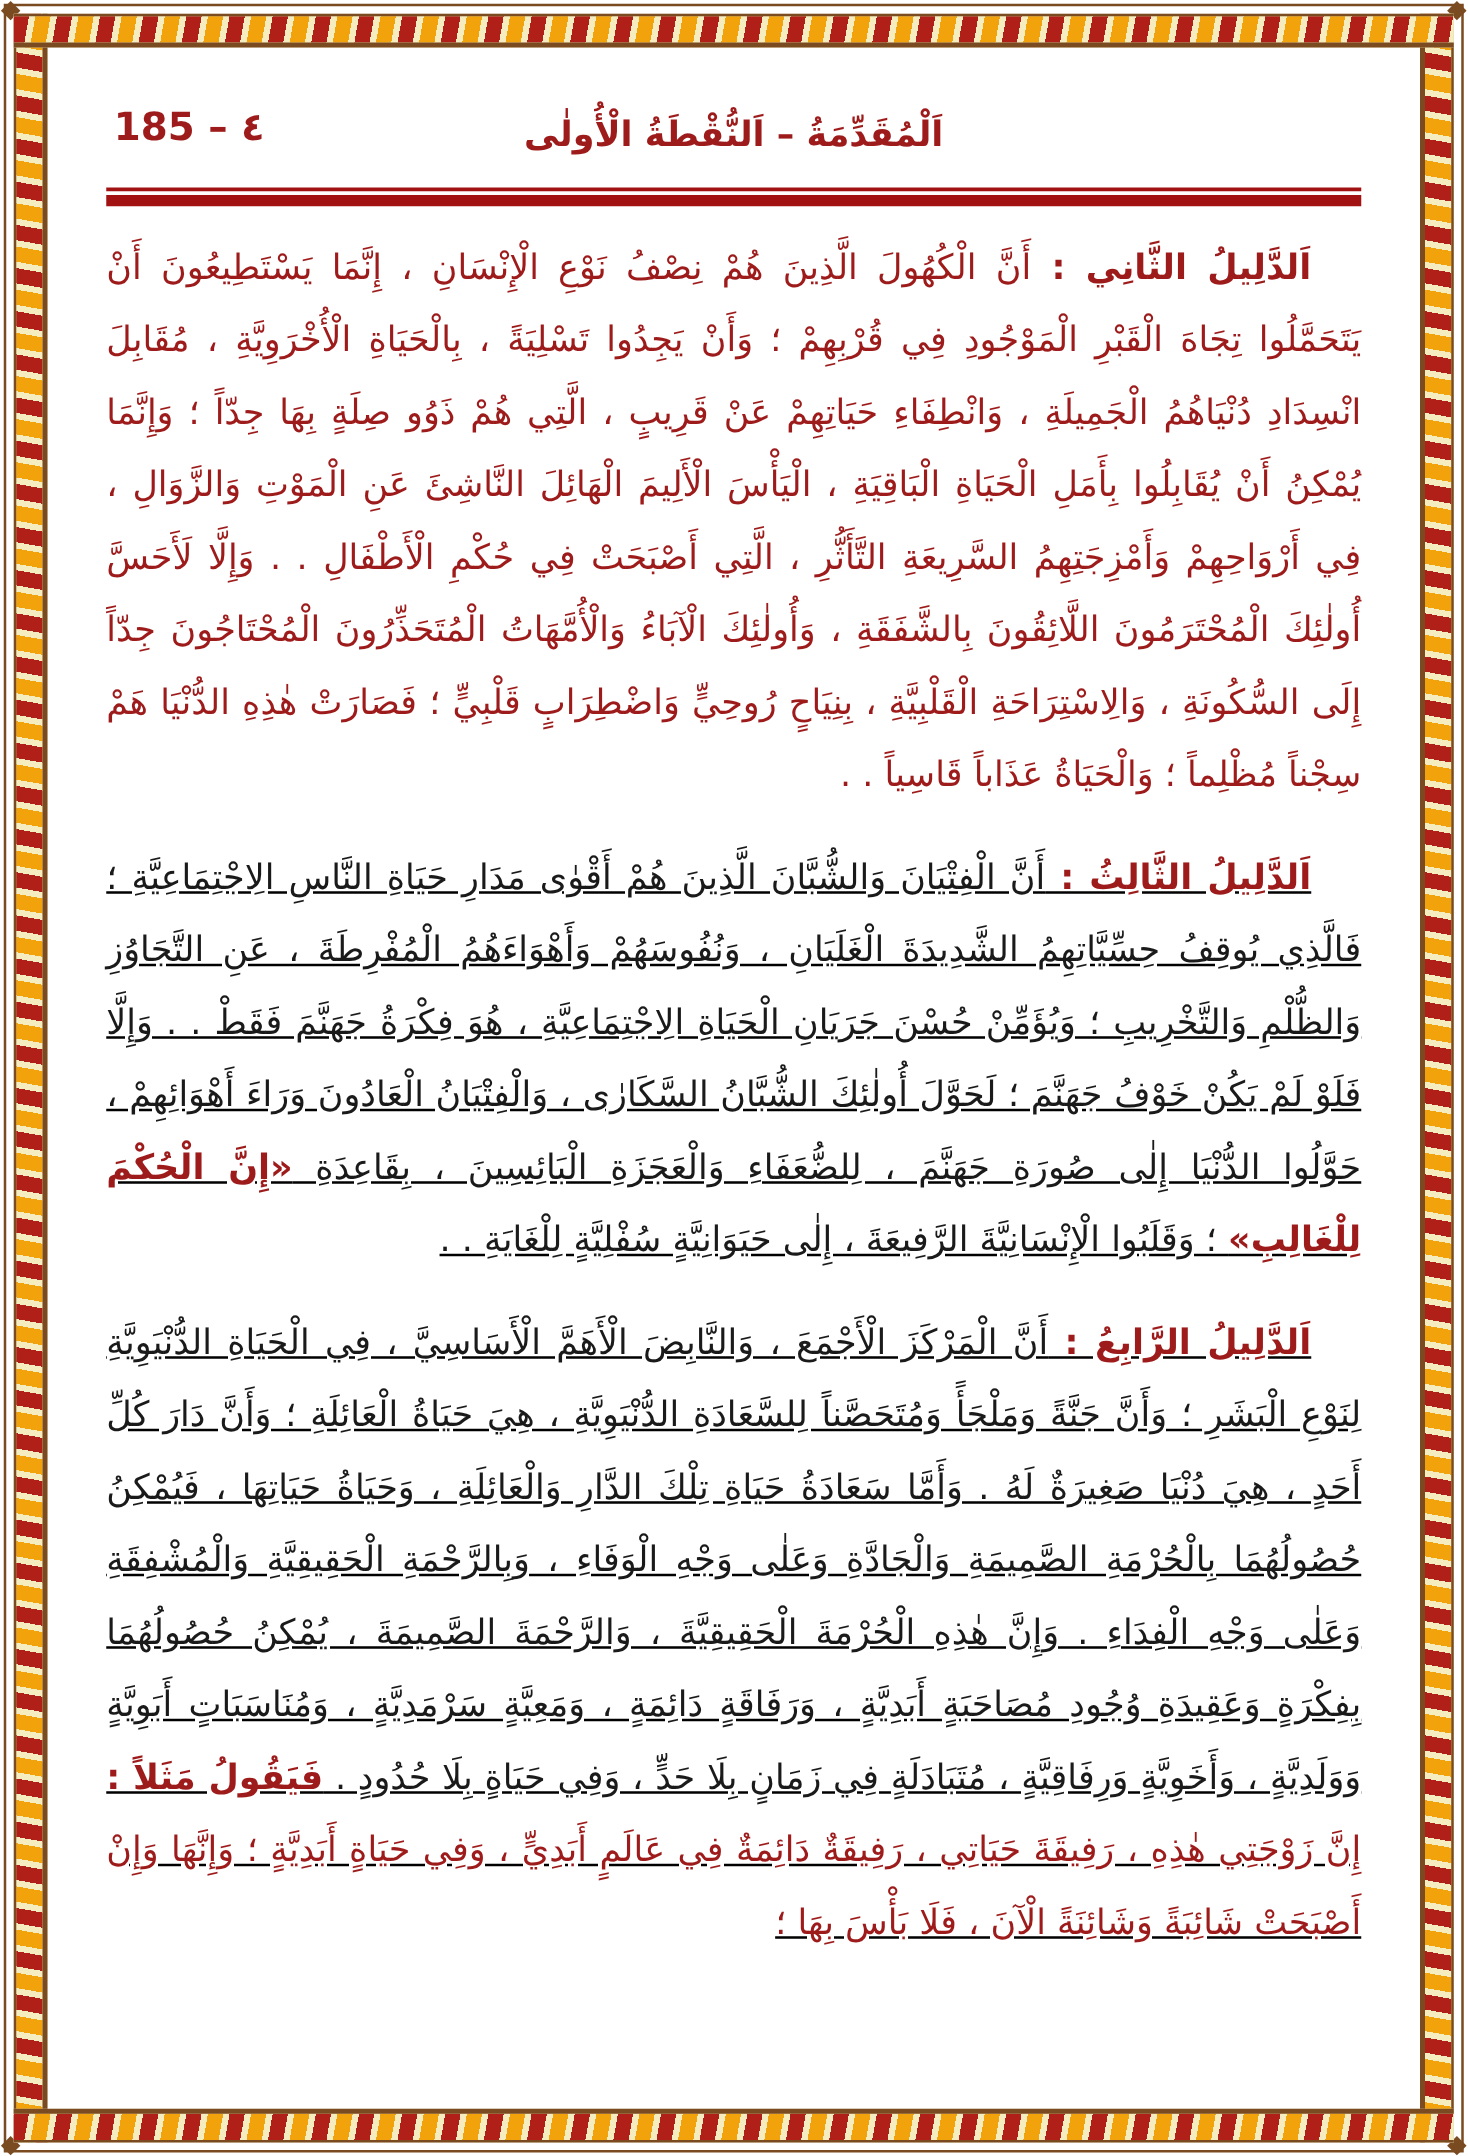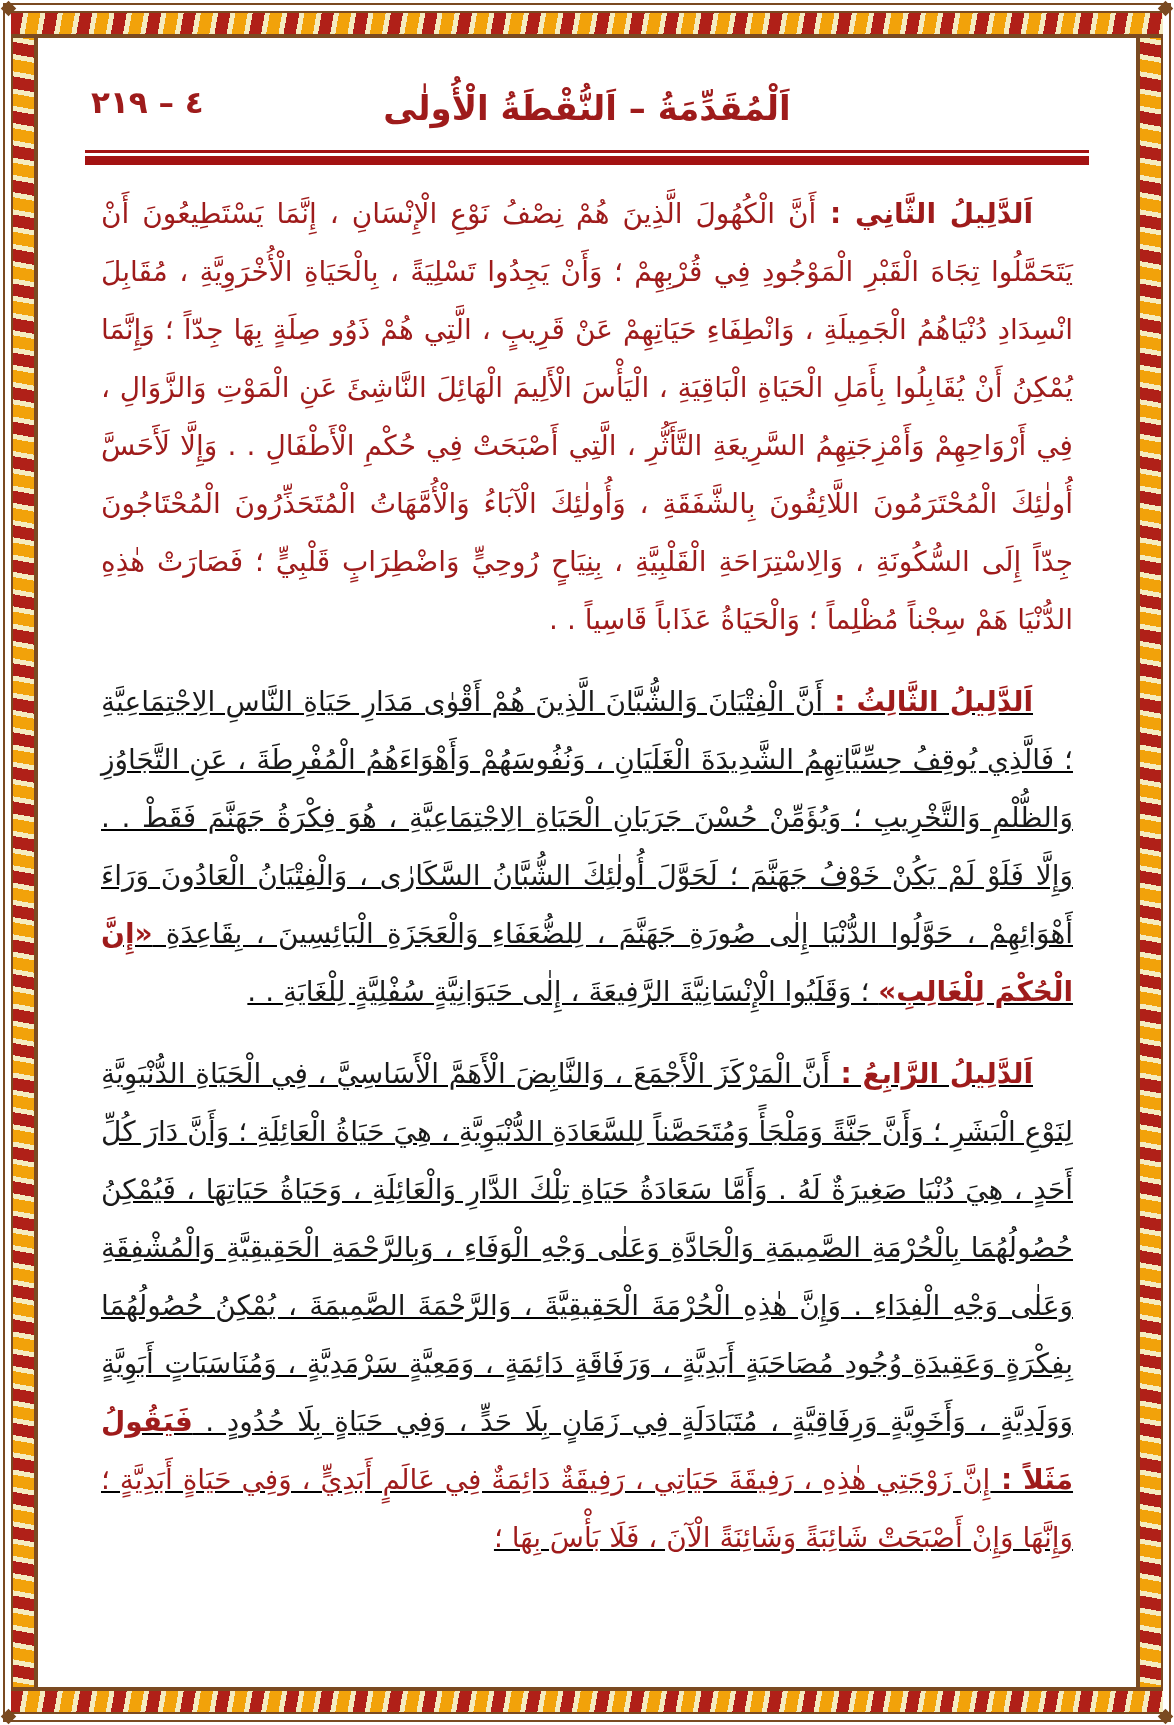"٤ – ٢١٩" div.page-number { text: ٢١٩ -> 185 }
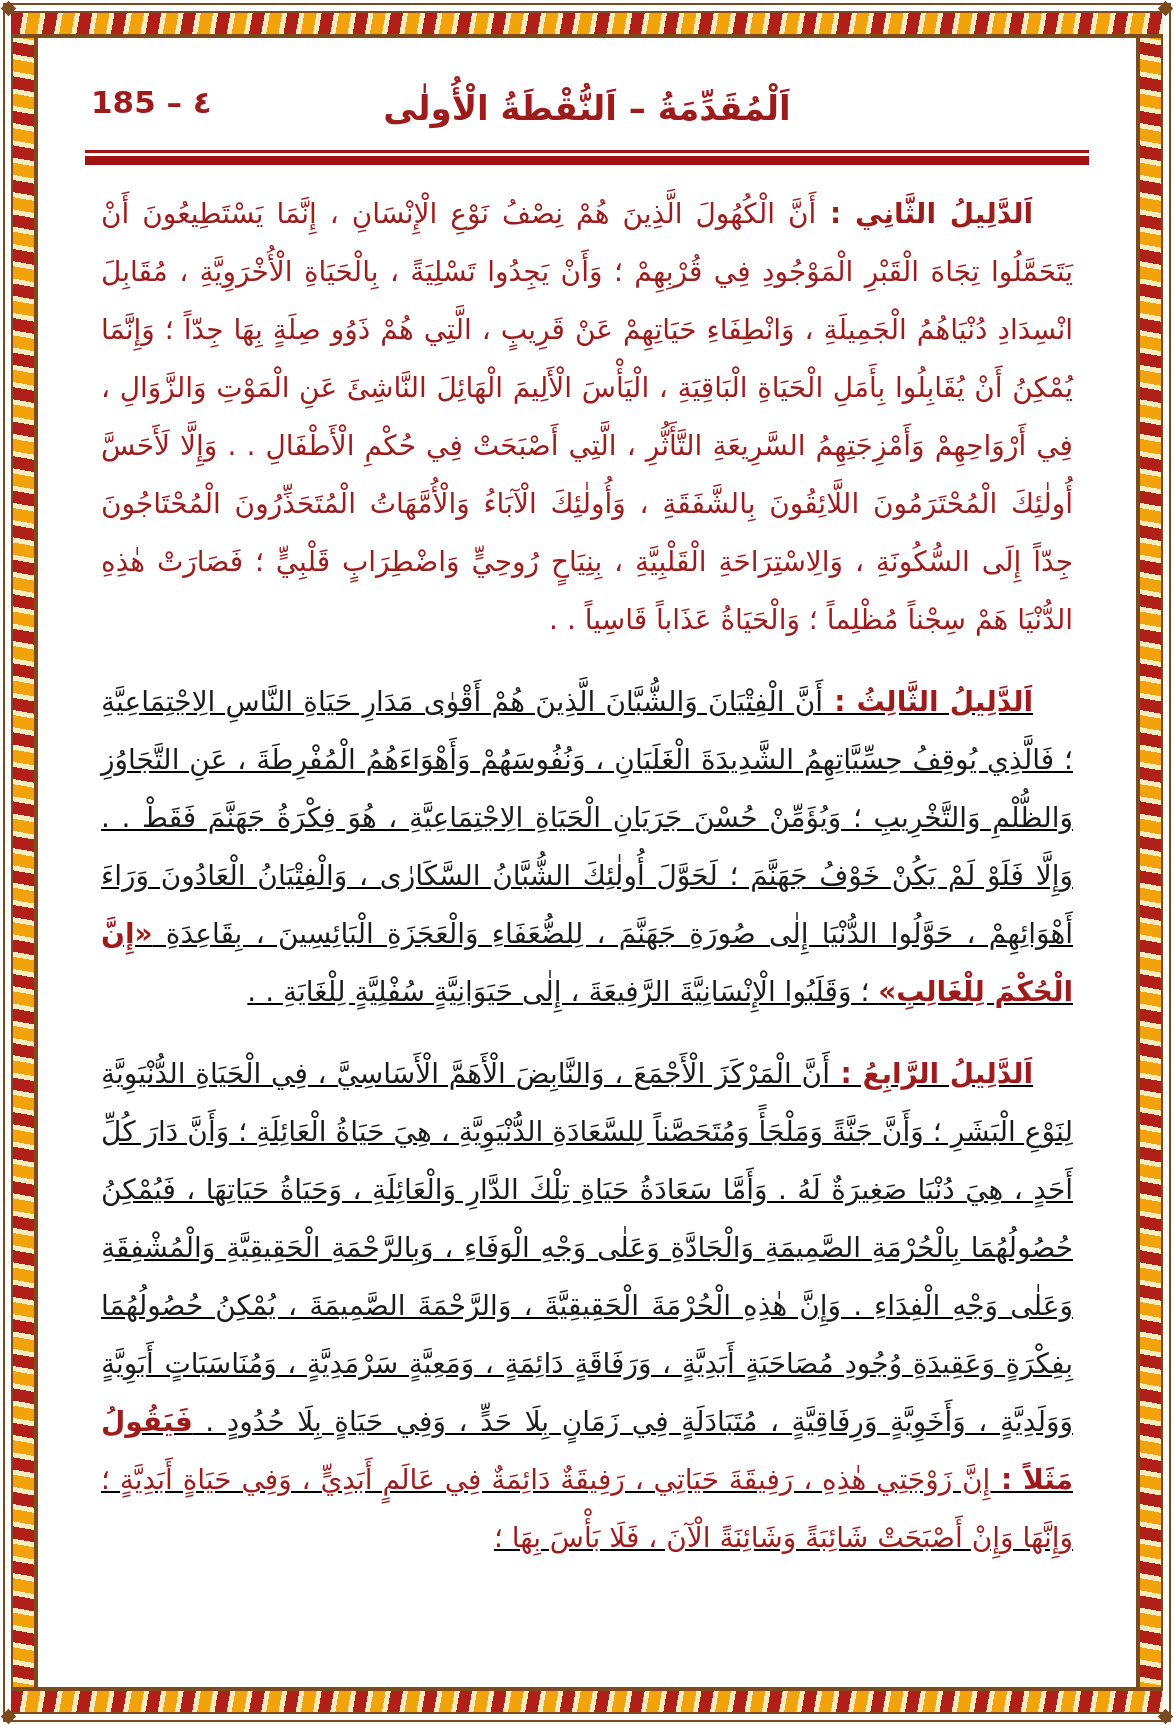"اَلْمُقَدِّمَةُ – اَلنُّقْطَةُ الْأُولٰى" .page-title { font-size: 34px -> 28px }
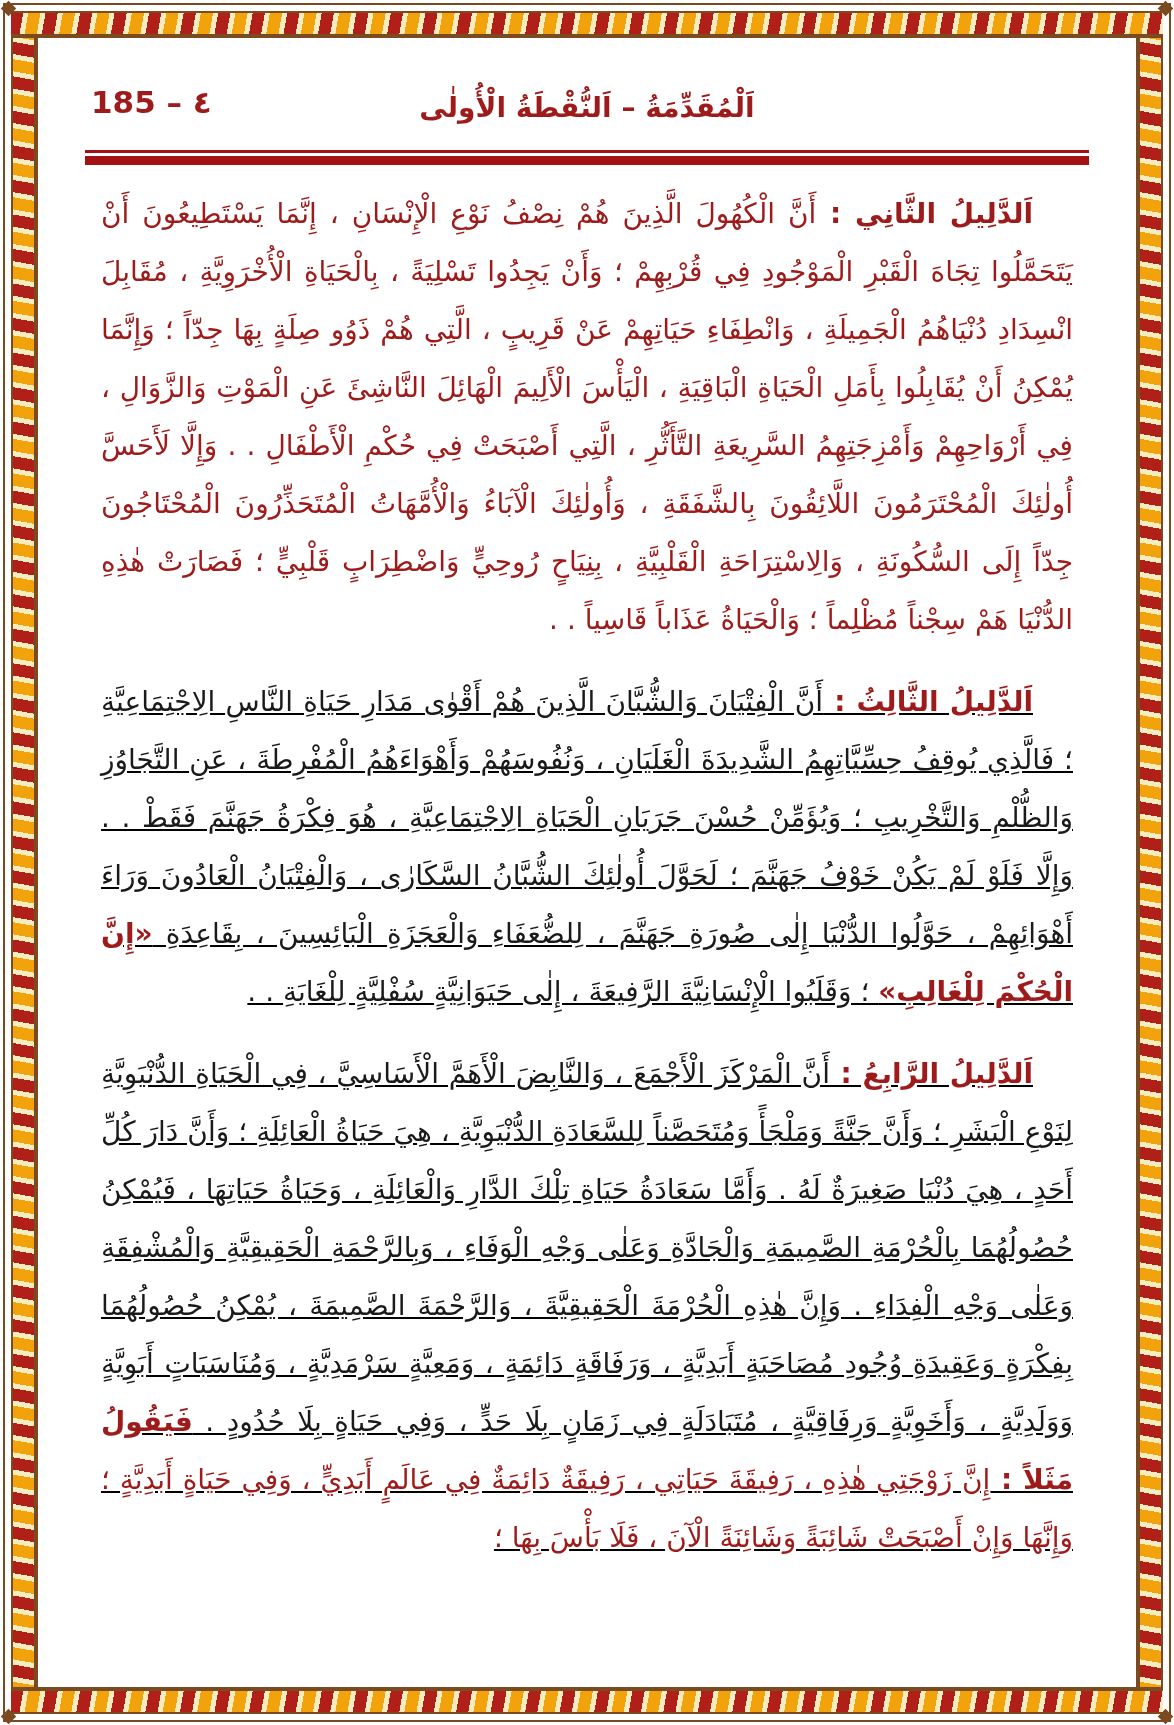"اَلدَّلِيلُ الثَّانِي : أَنَّ الْكُهُولَ" .para { margin: 16px -> 0 }
